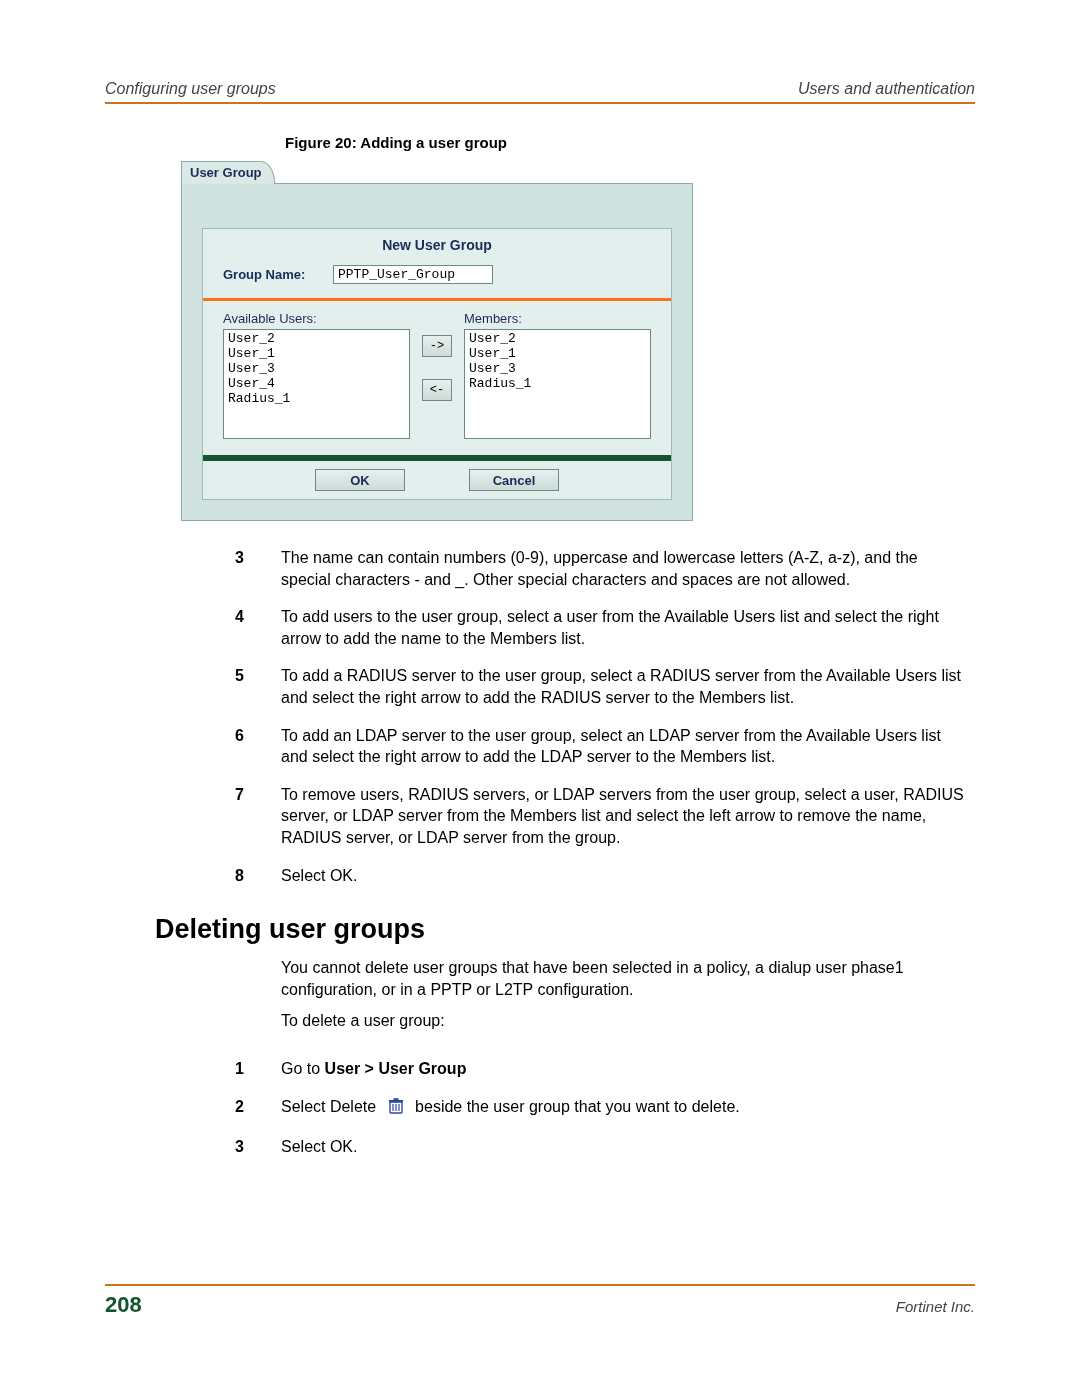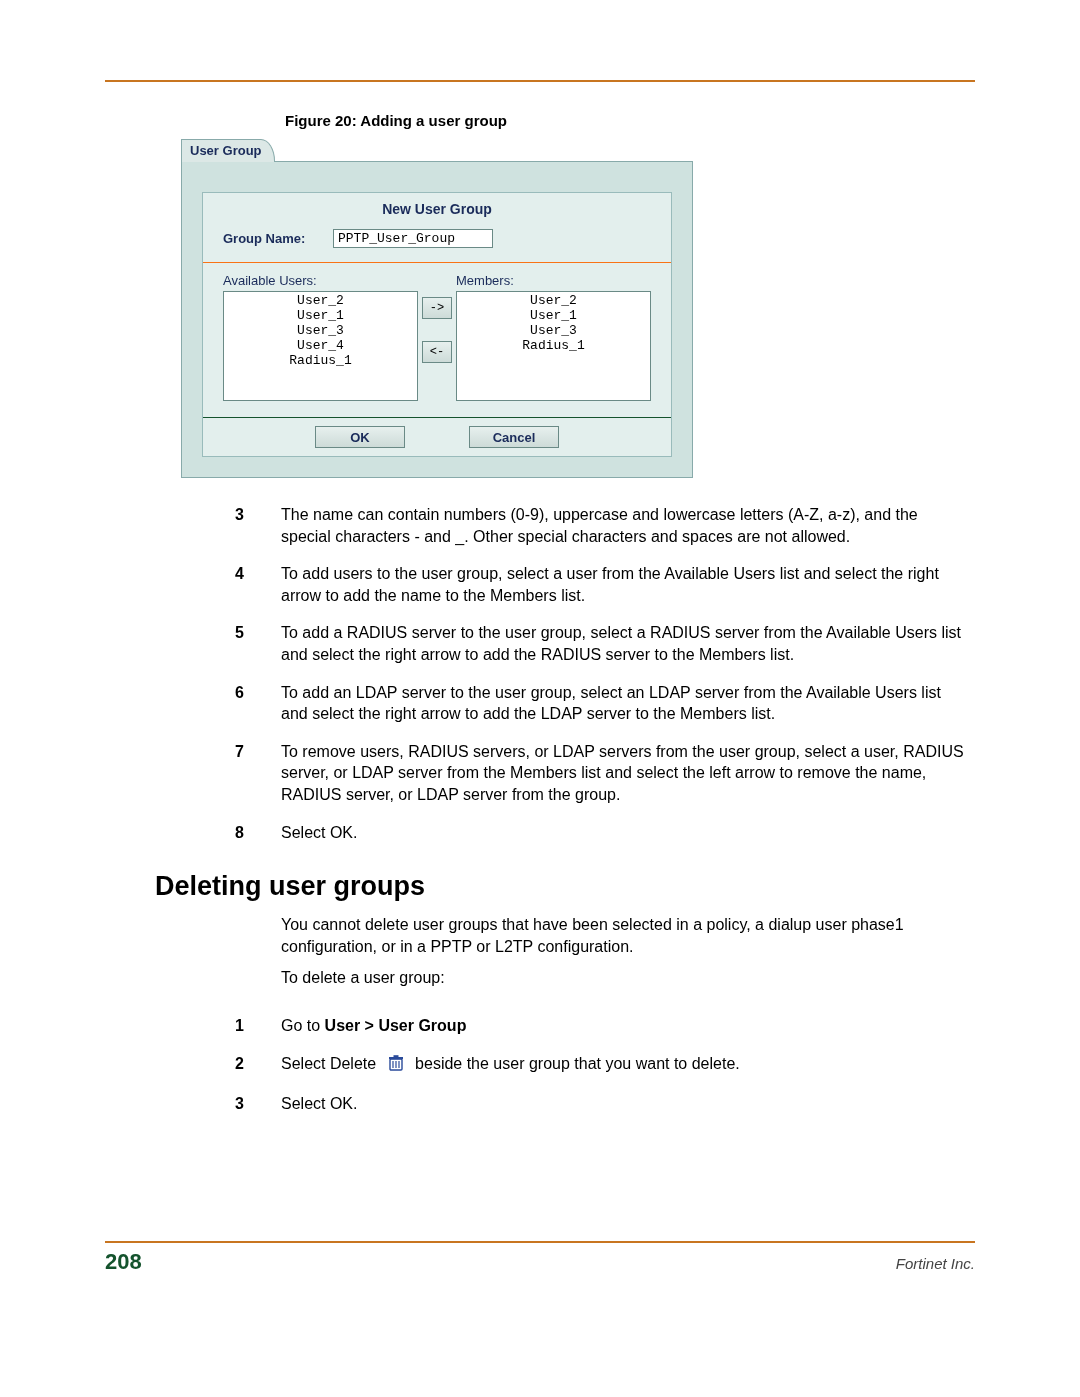"Configuring user groups" div.running-head { html: none -> <div> <span>Configuring user groups</span> <span>Users and authentication</span> </div> }
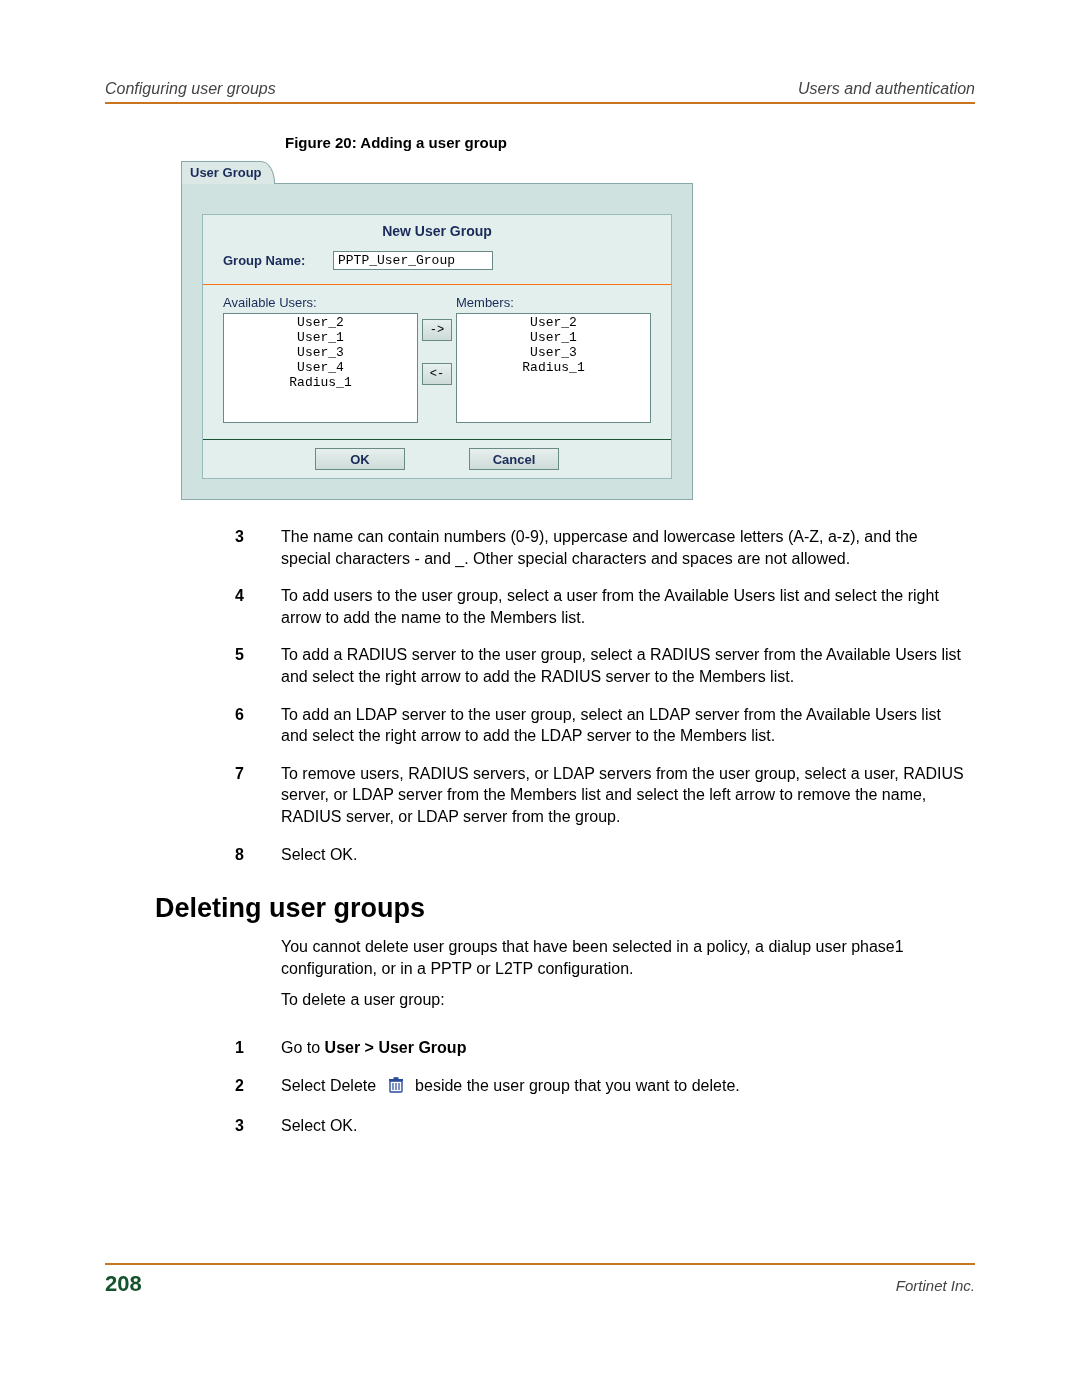"New User Group" .panel-bg { padding: 30px 20px 20px 20px -> 44px 20px 20px 20px }
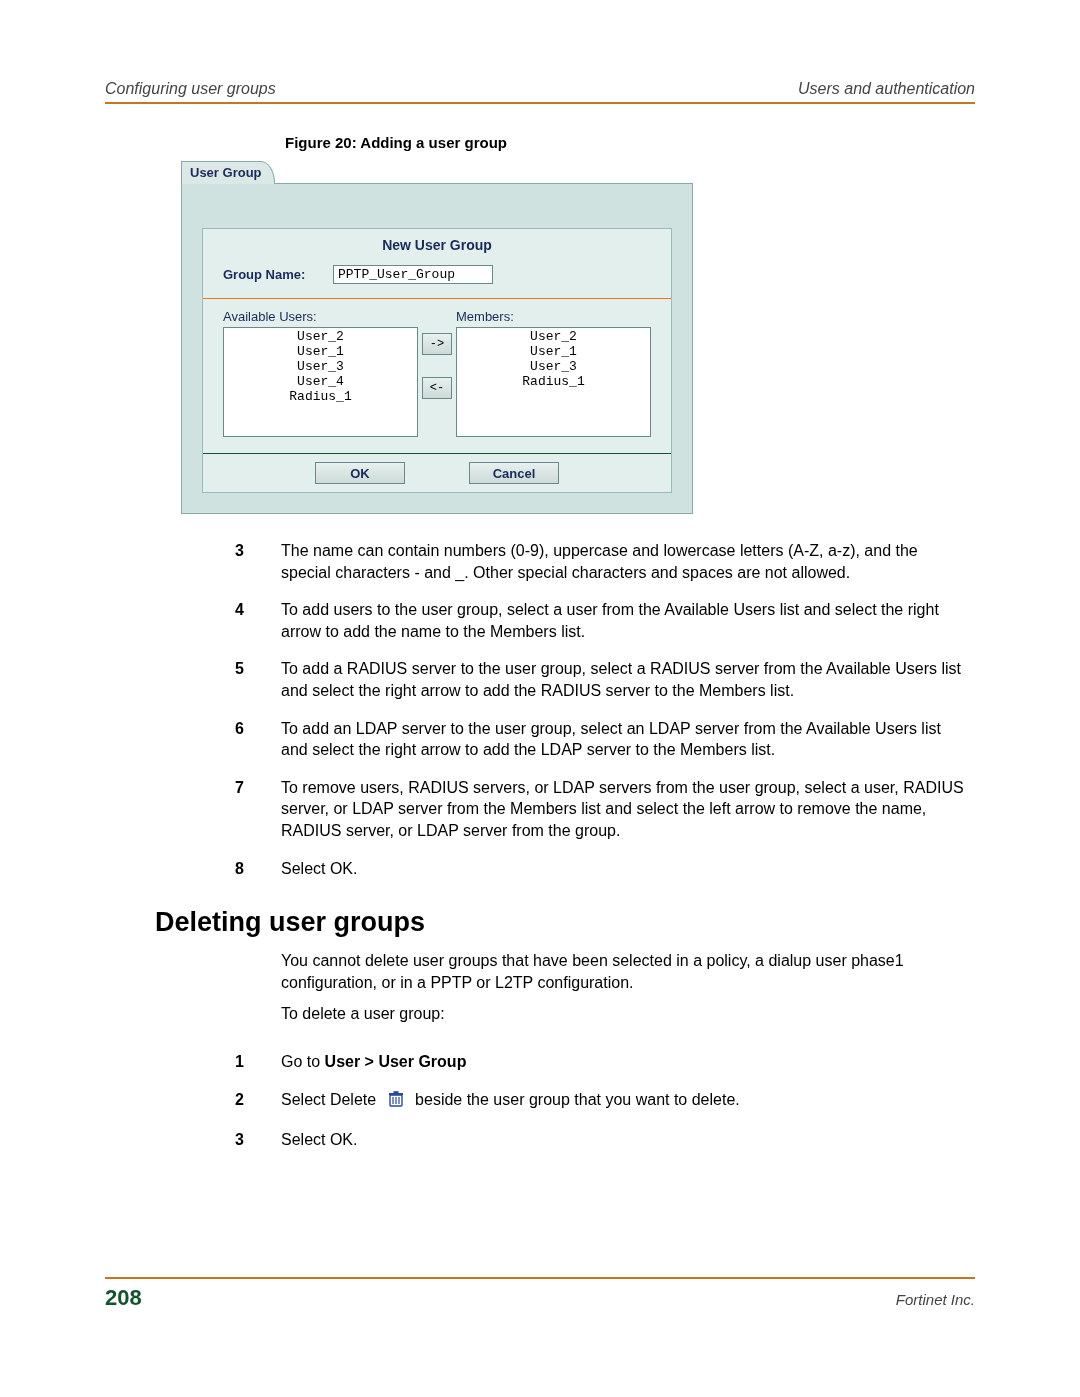"Available Users:" .list-section { border-top: 1px solid #f97316 -> 3px solid #f97316; gap: 4px -> 12px }
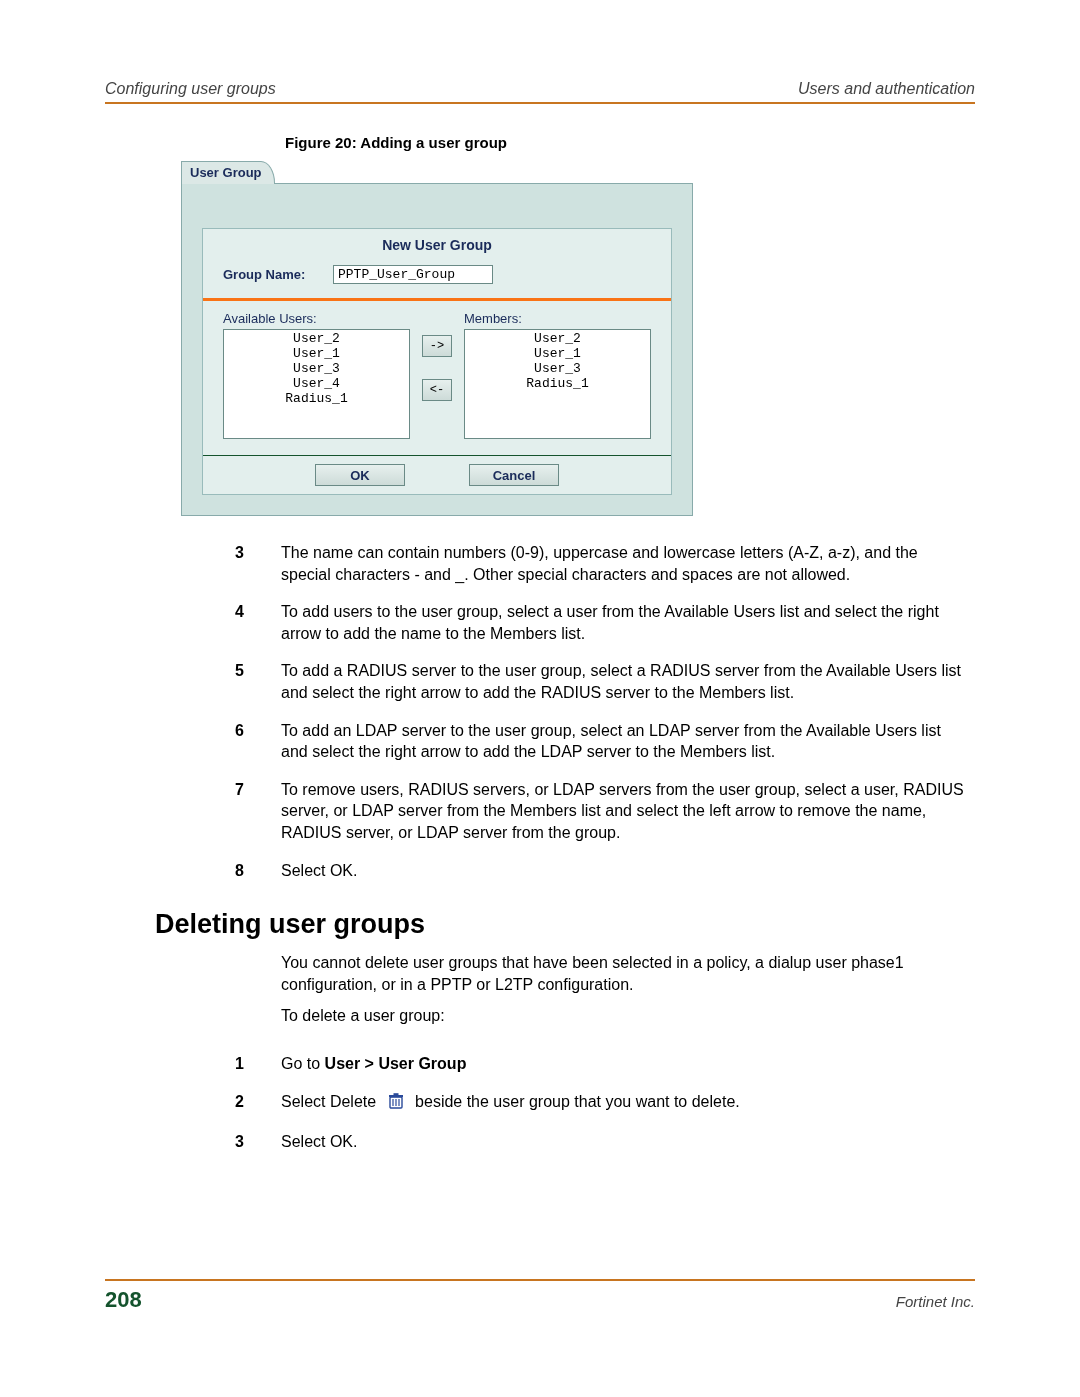"User_2" .listbox { text-align: center -> none }
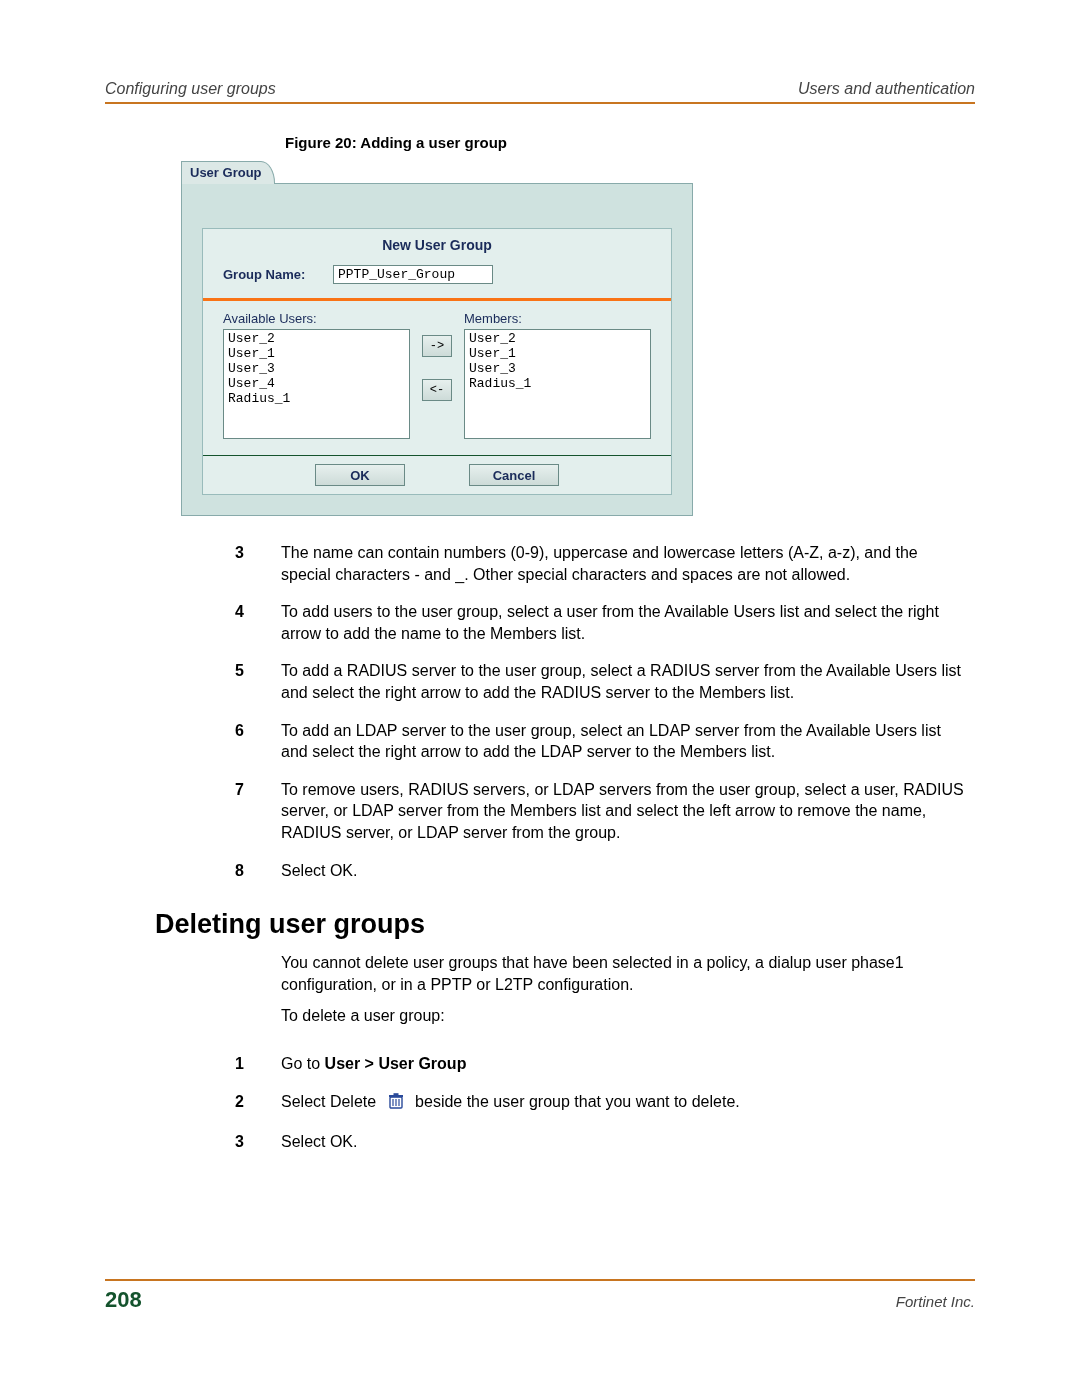"OK" .button-row { border-top: 1px solid #14532d -> 6px solid #14532d }
